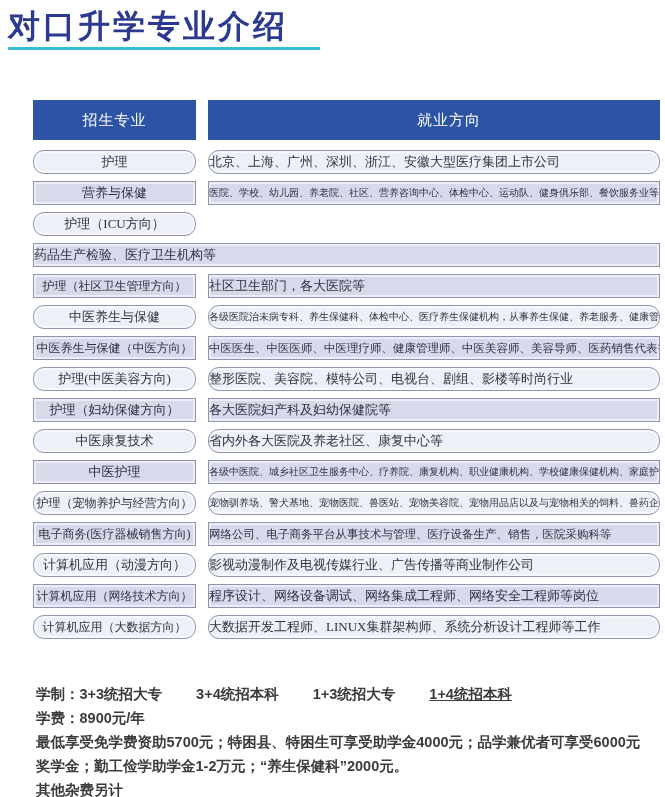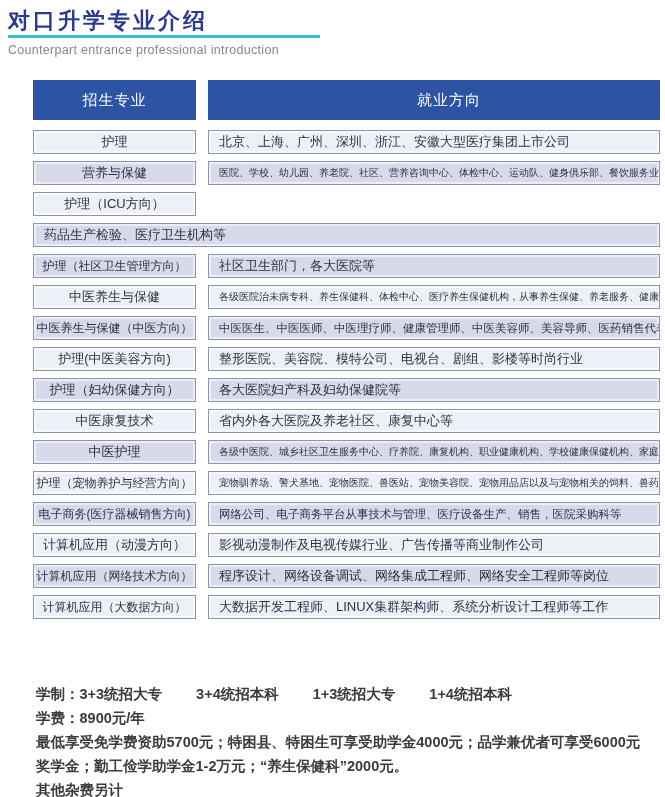"对口升学专业介绍" .page-title { font-size: 22px -> 32px }
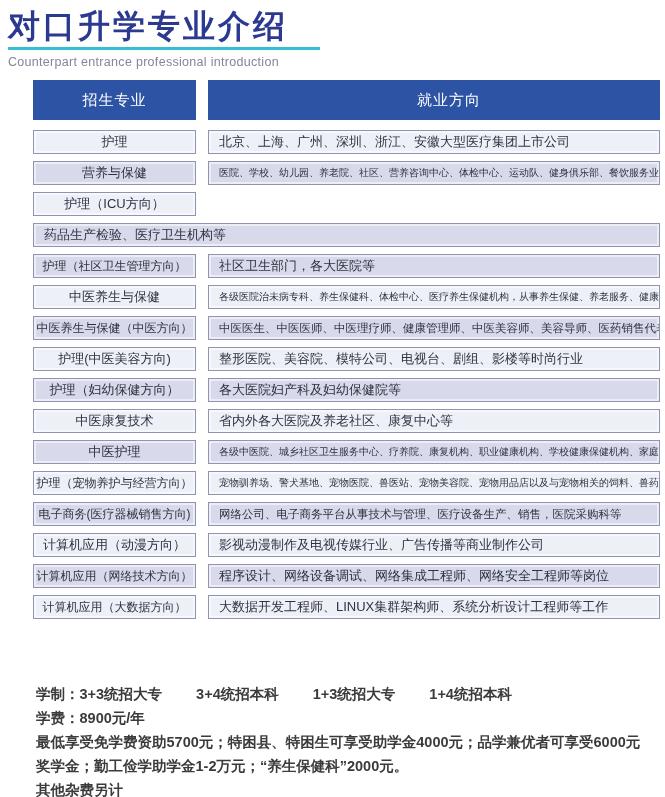"Counterpart entrance professional" div.page-subtitle { html: <div>Counterpart entrance professional introduction</div> -> none }
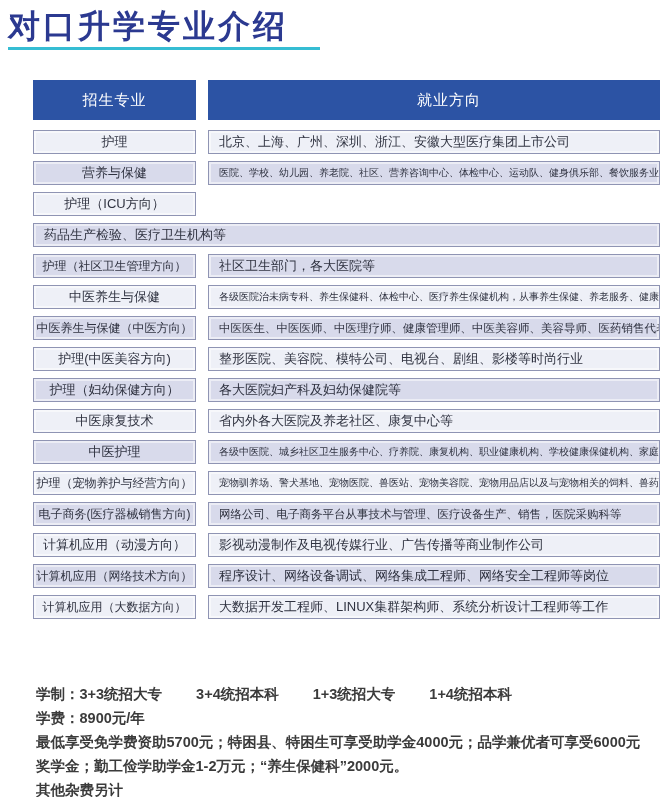"招生专业" .tbl { font-family: none -> Liberation Serif, serif; top: 80px -> 100px }
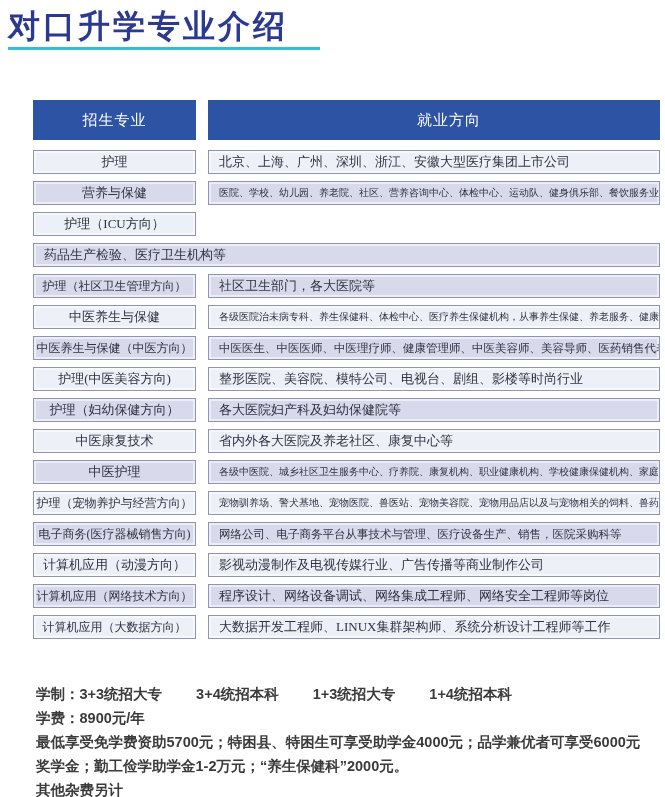"护理" .trow.light .cell { border-radius: none -> 11px }
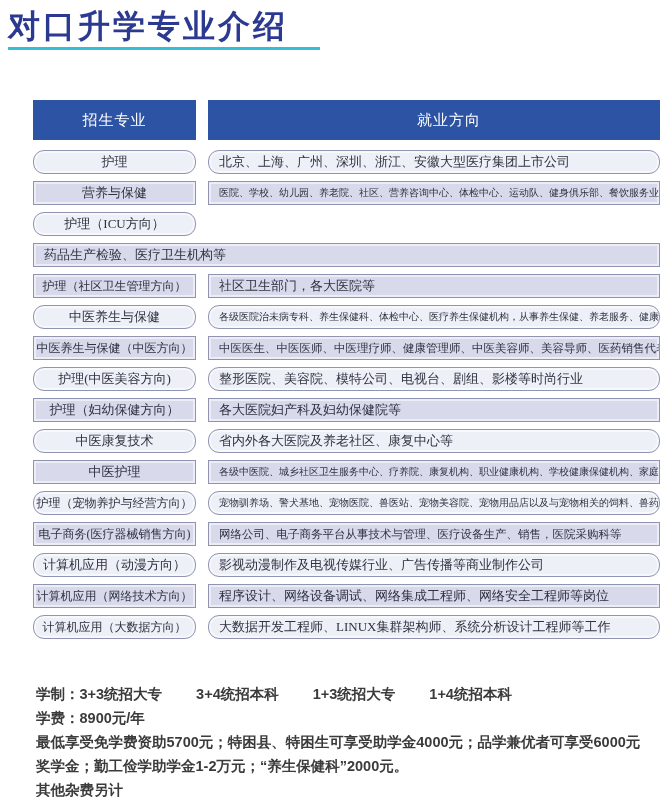"北京、上海、广州、深圳、浙江、安徽大型医疗集团上市公司" .cell-r { padding-left: 10px -> none }
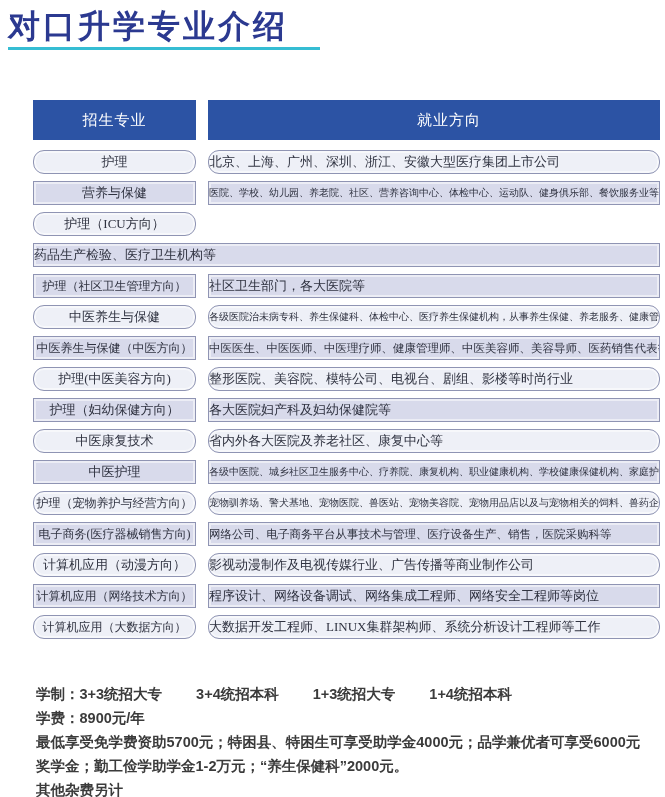"1+4统招本科" .duration-opt:last-child { text-decoration: none -> underline }
